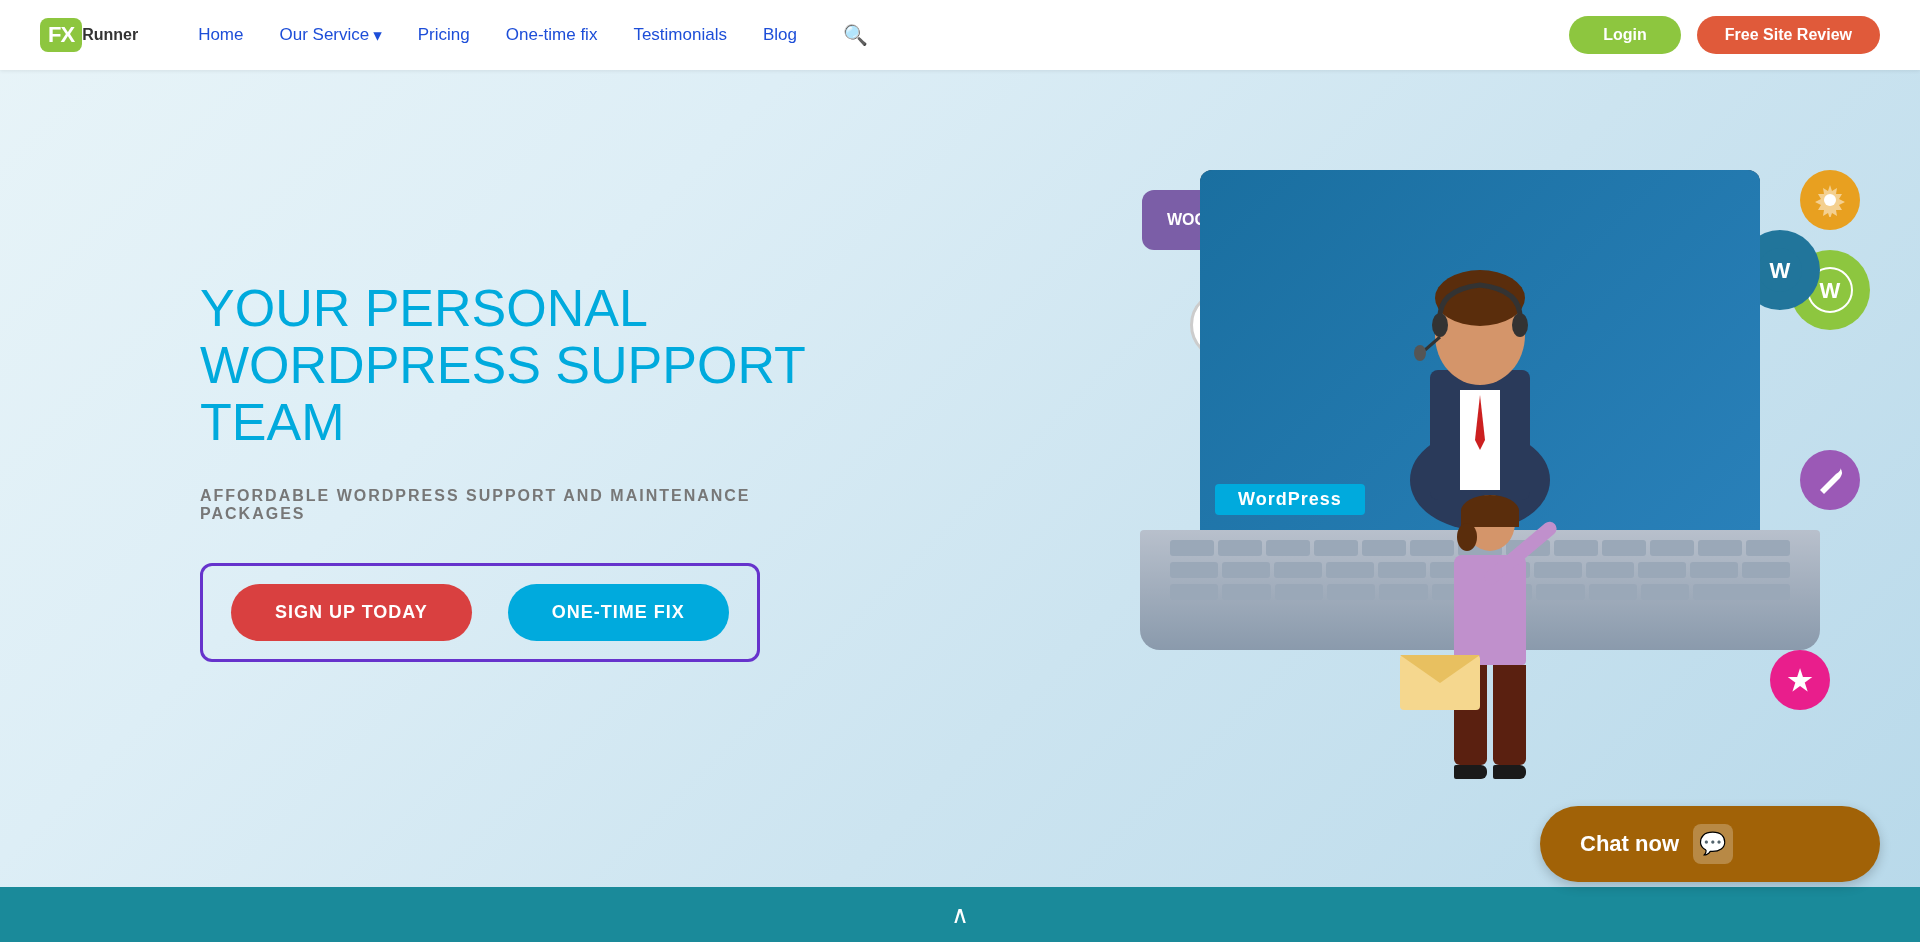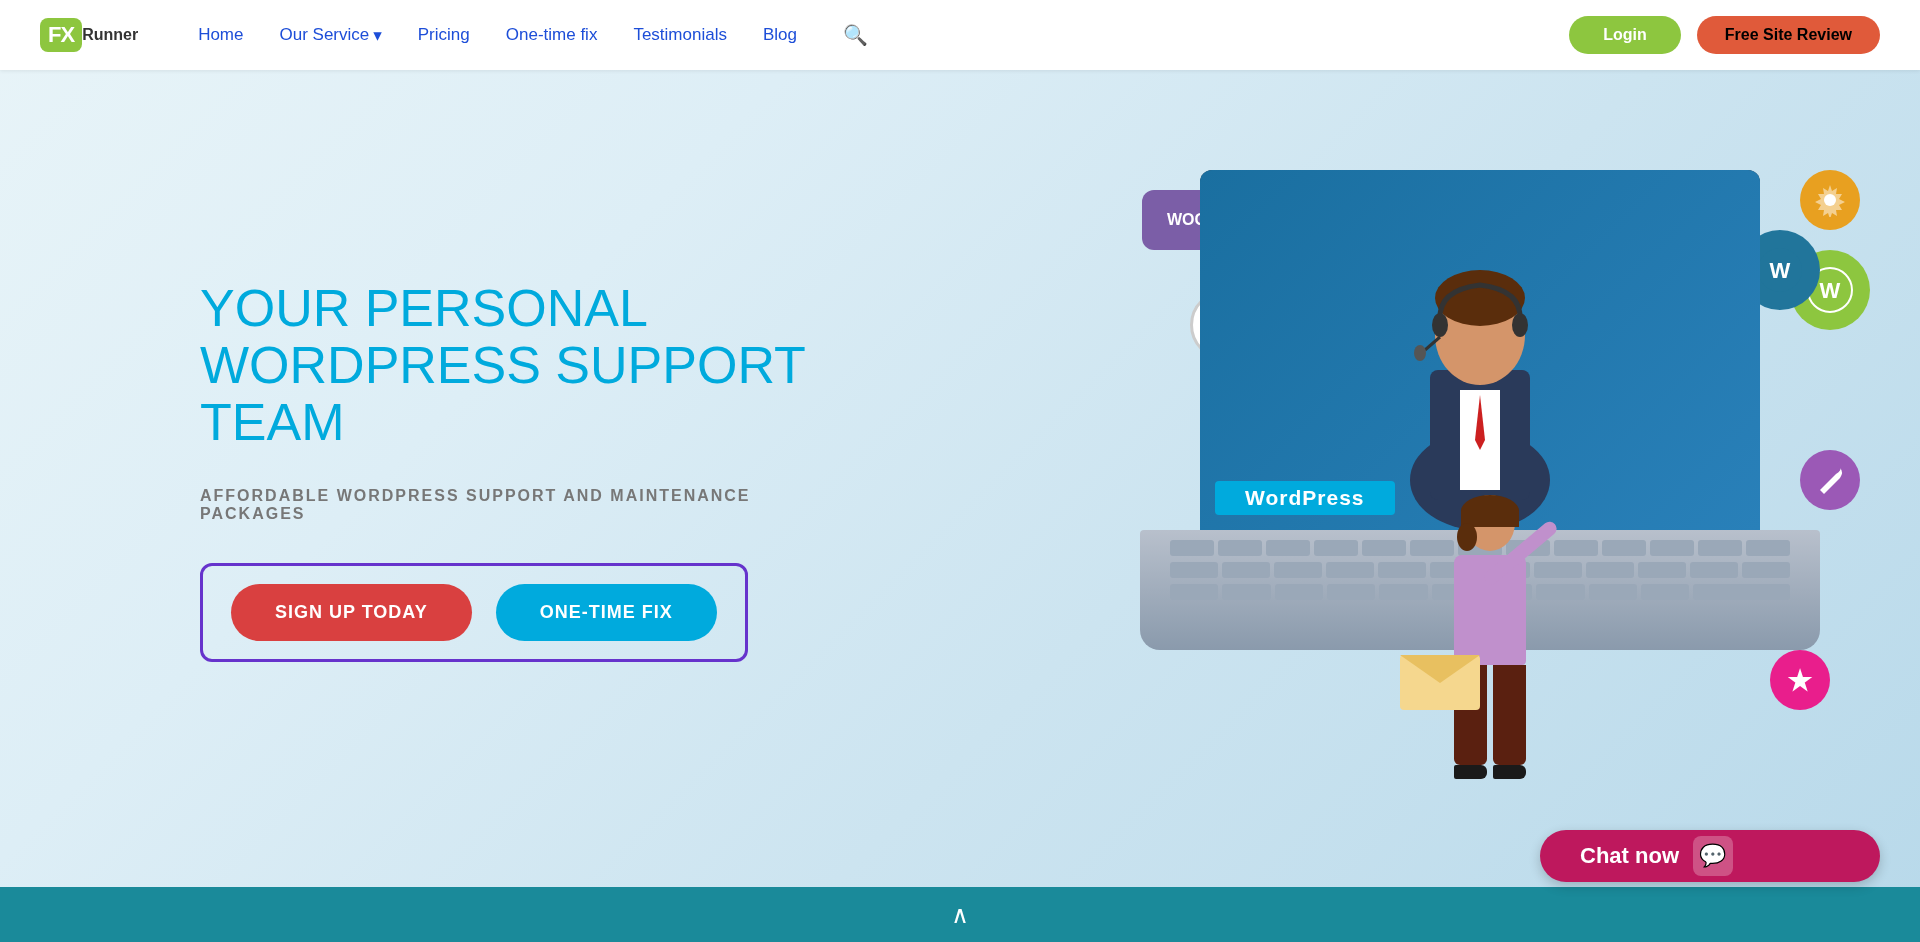"Free Site Review" .btn-free-review { color: #000000 -> #ffffff }
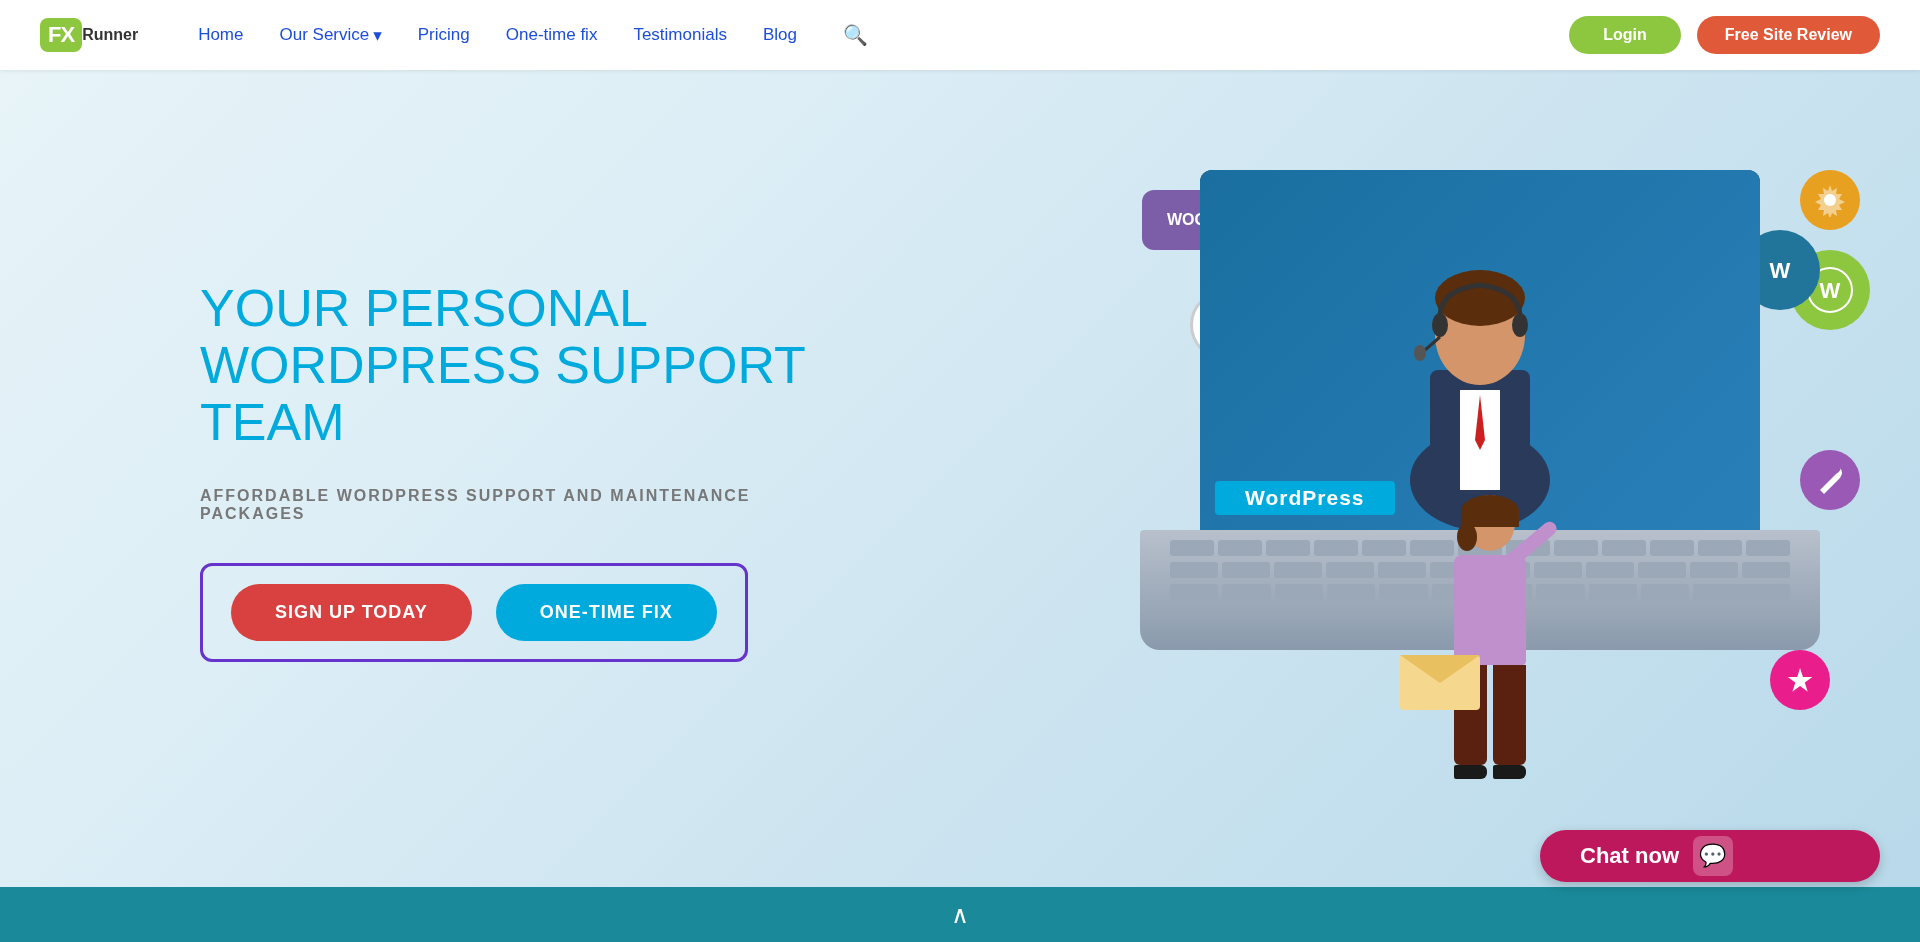"WordPress" div { font-size: 21px -> 18px; padding: 5px 30px -> 5px 23px }
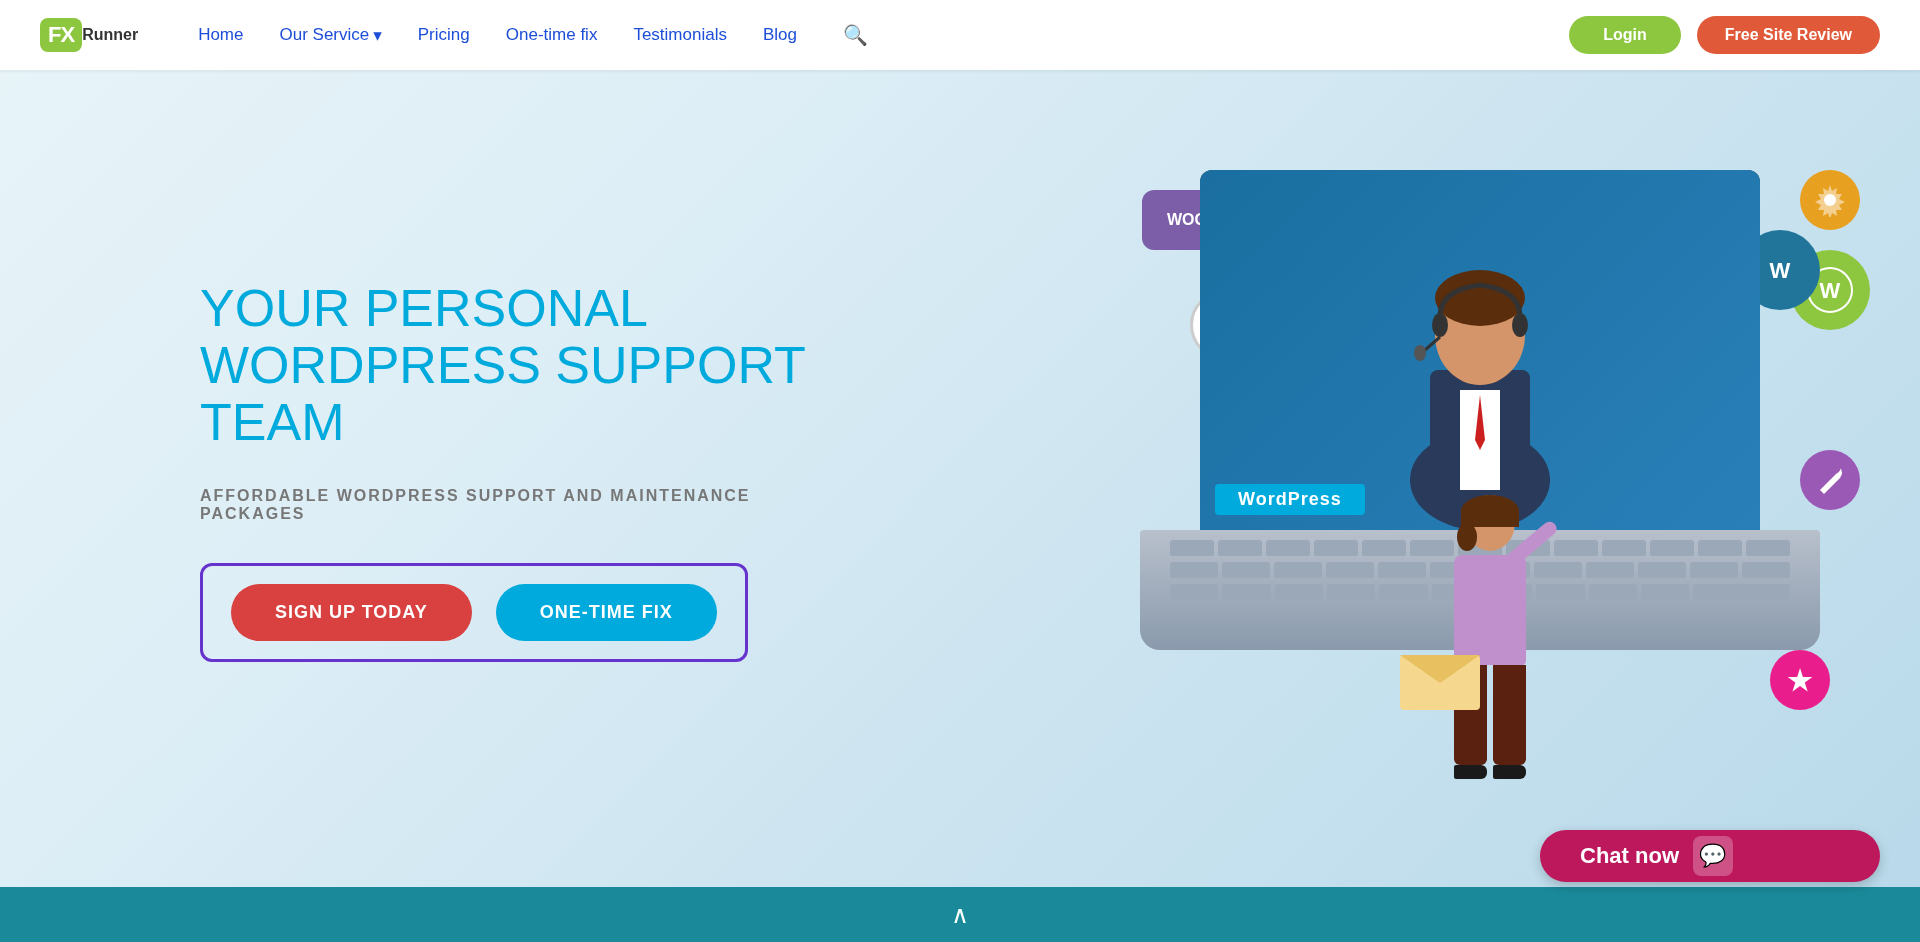"SIGN UP TODAY" .hero-buttons-wrapper { gap: 24px -> 36px }
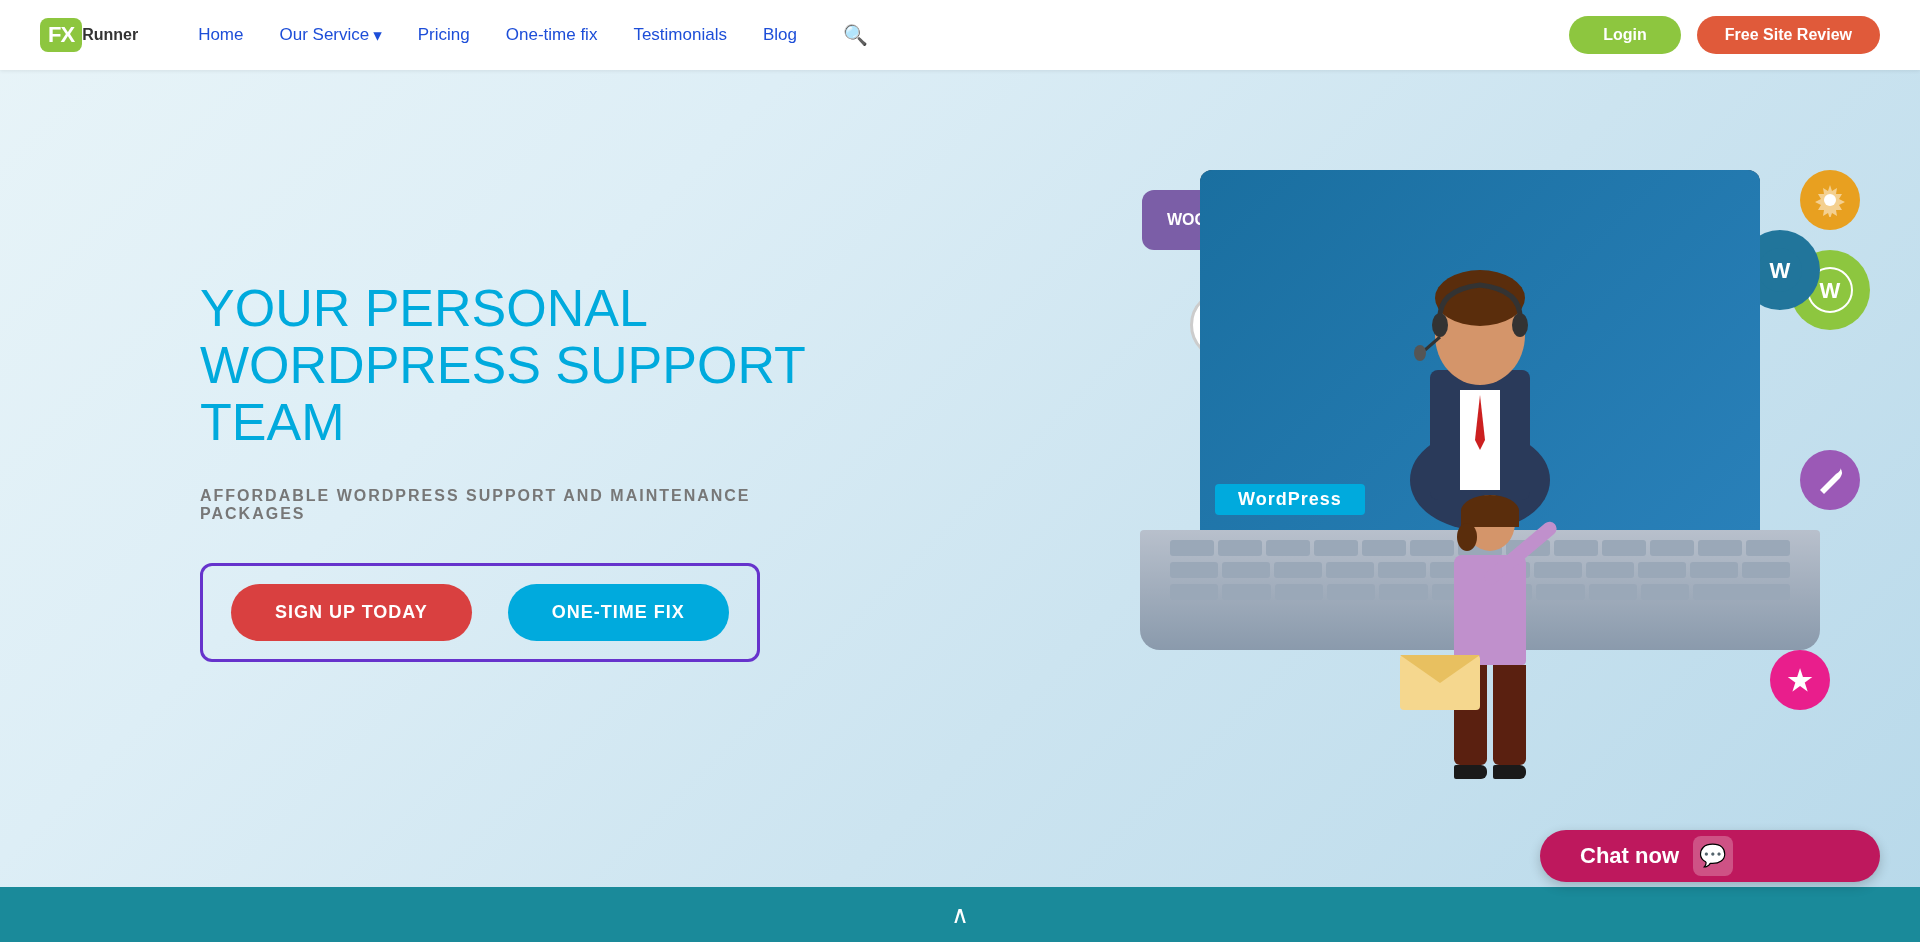"Chat now" .chat-button { background: #be185d -> #a16207; padding: 6px 40px -> 18px 40px }
